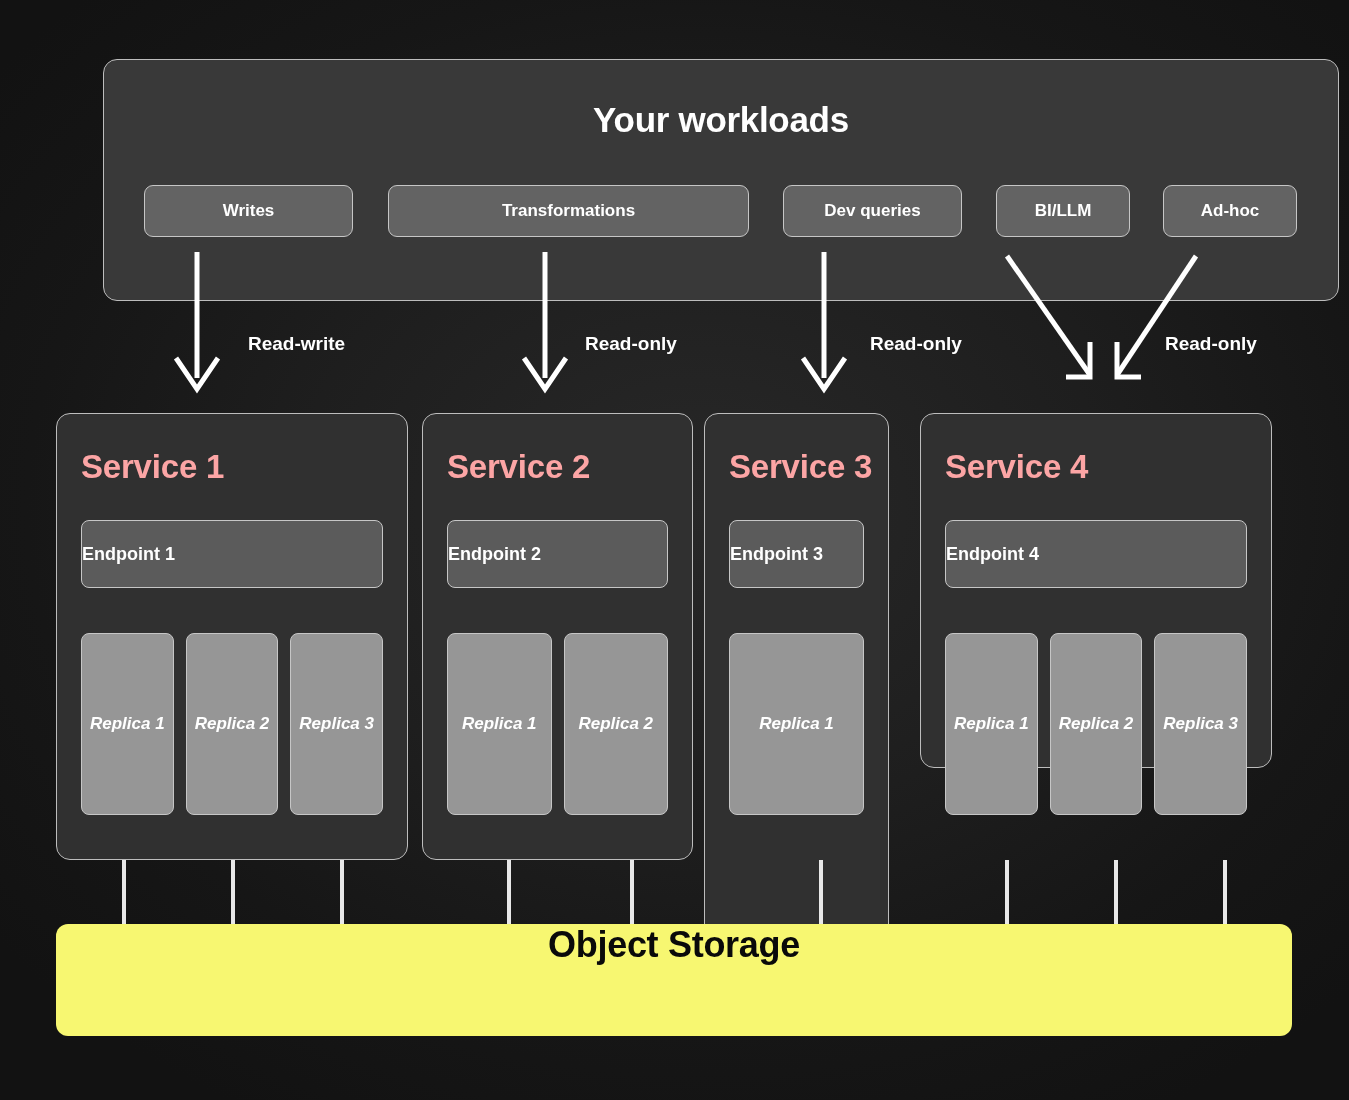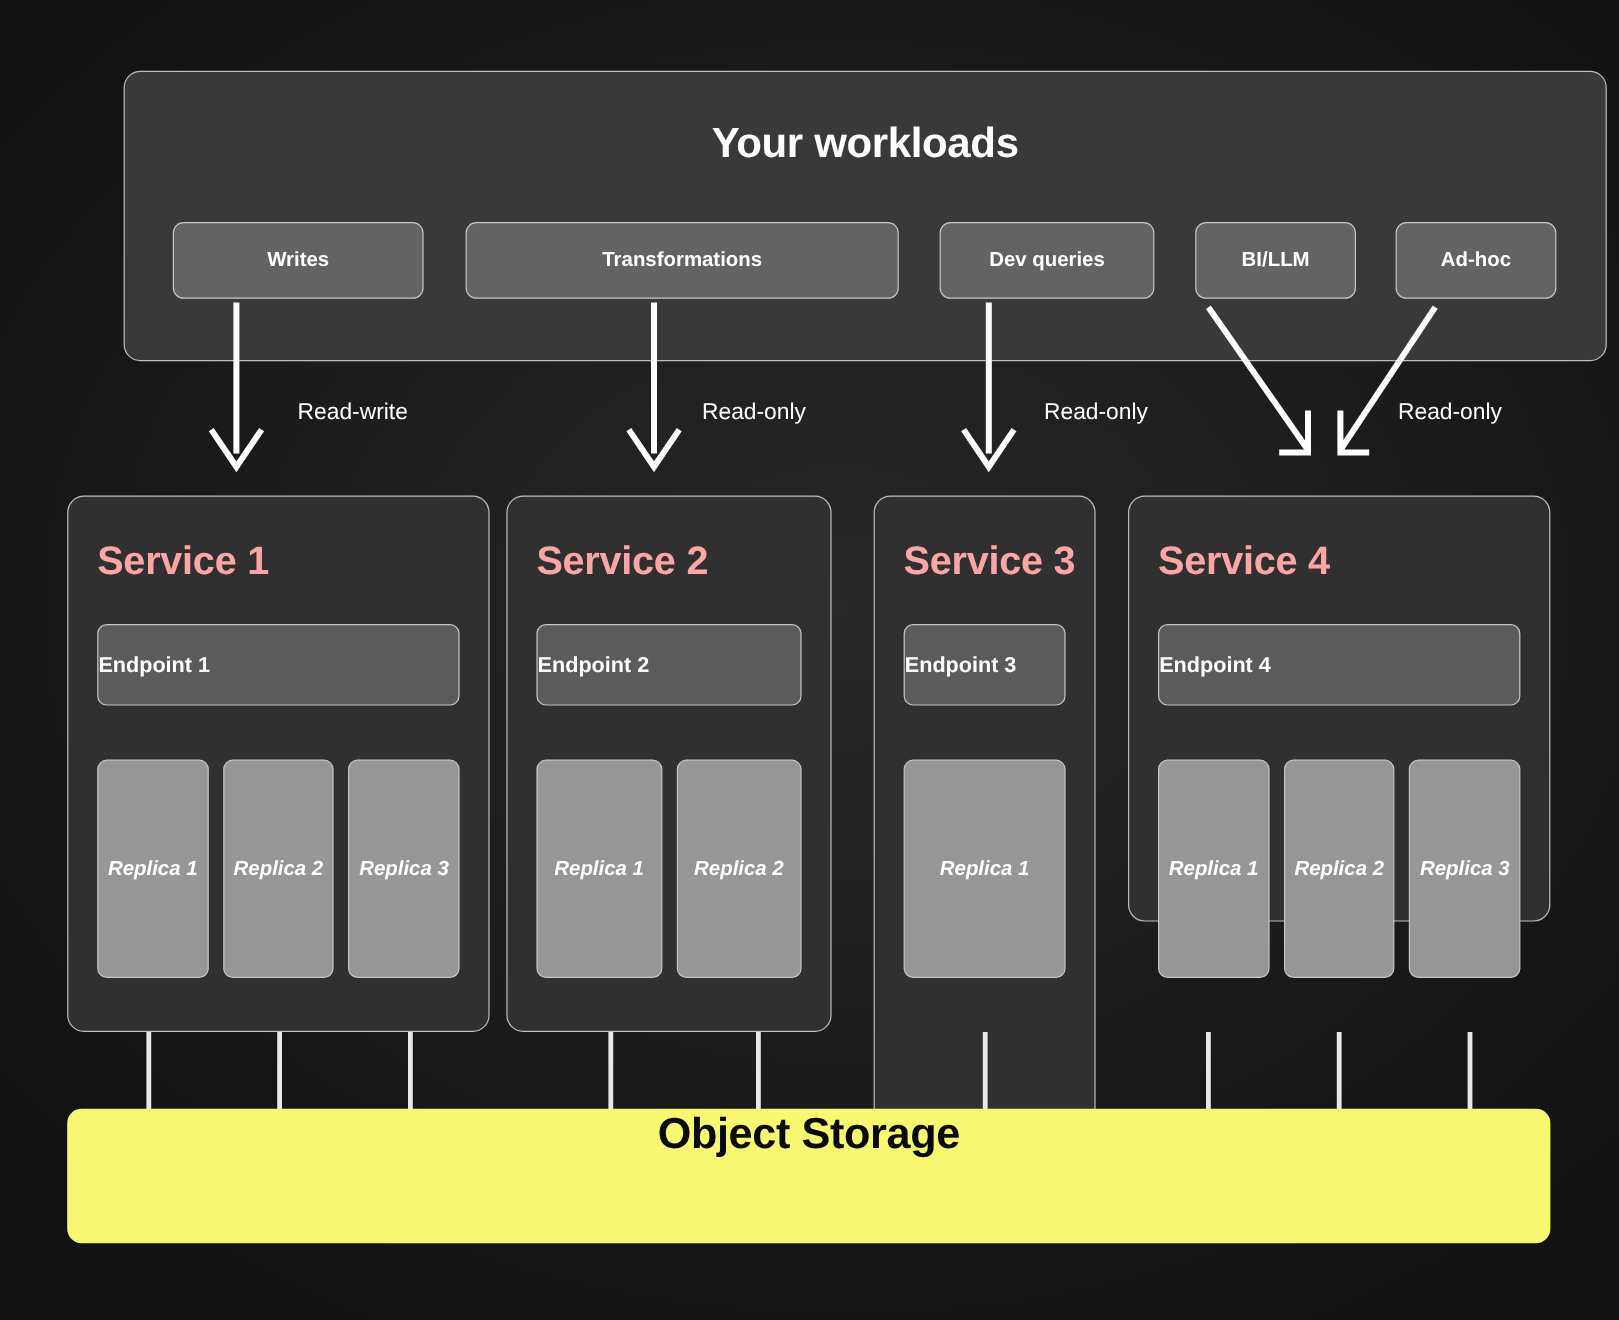"Writes" .workload-chip { height: 64px -> 52px }
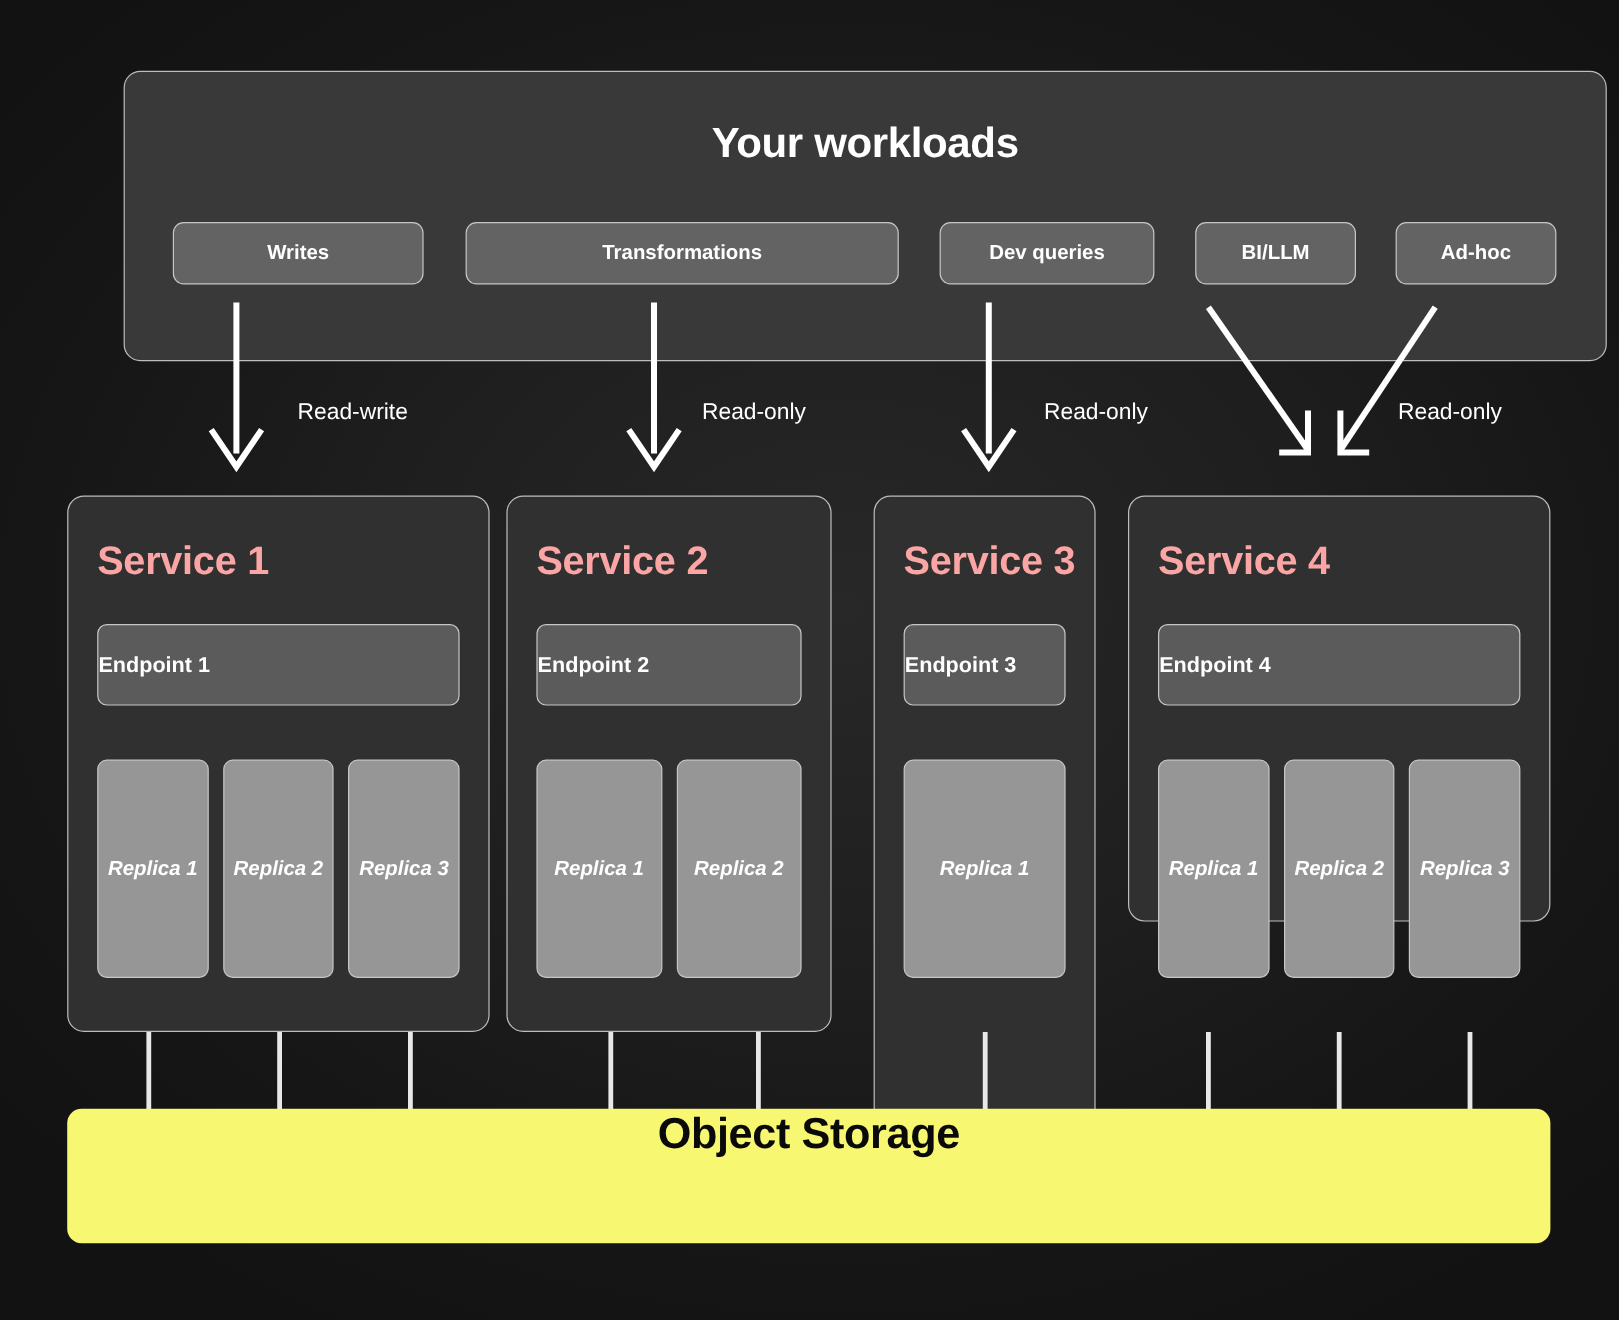"Read-write" .arrow-label { font-weight: normal -> bold }
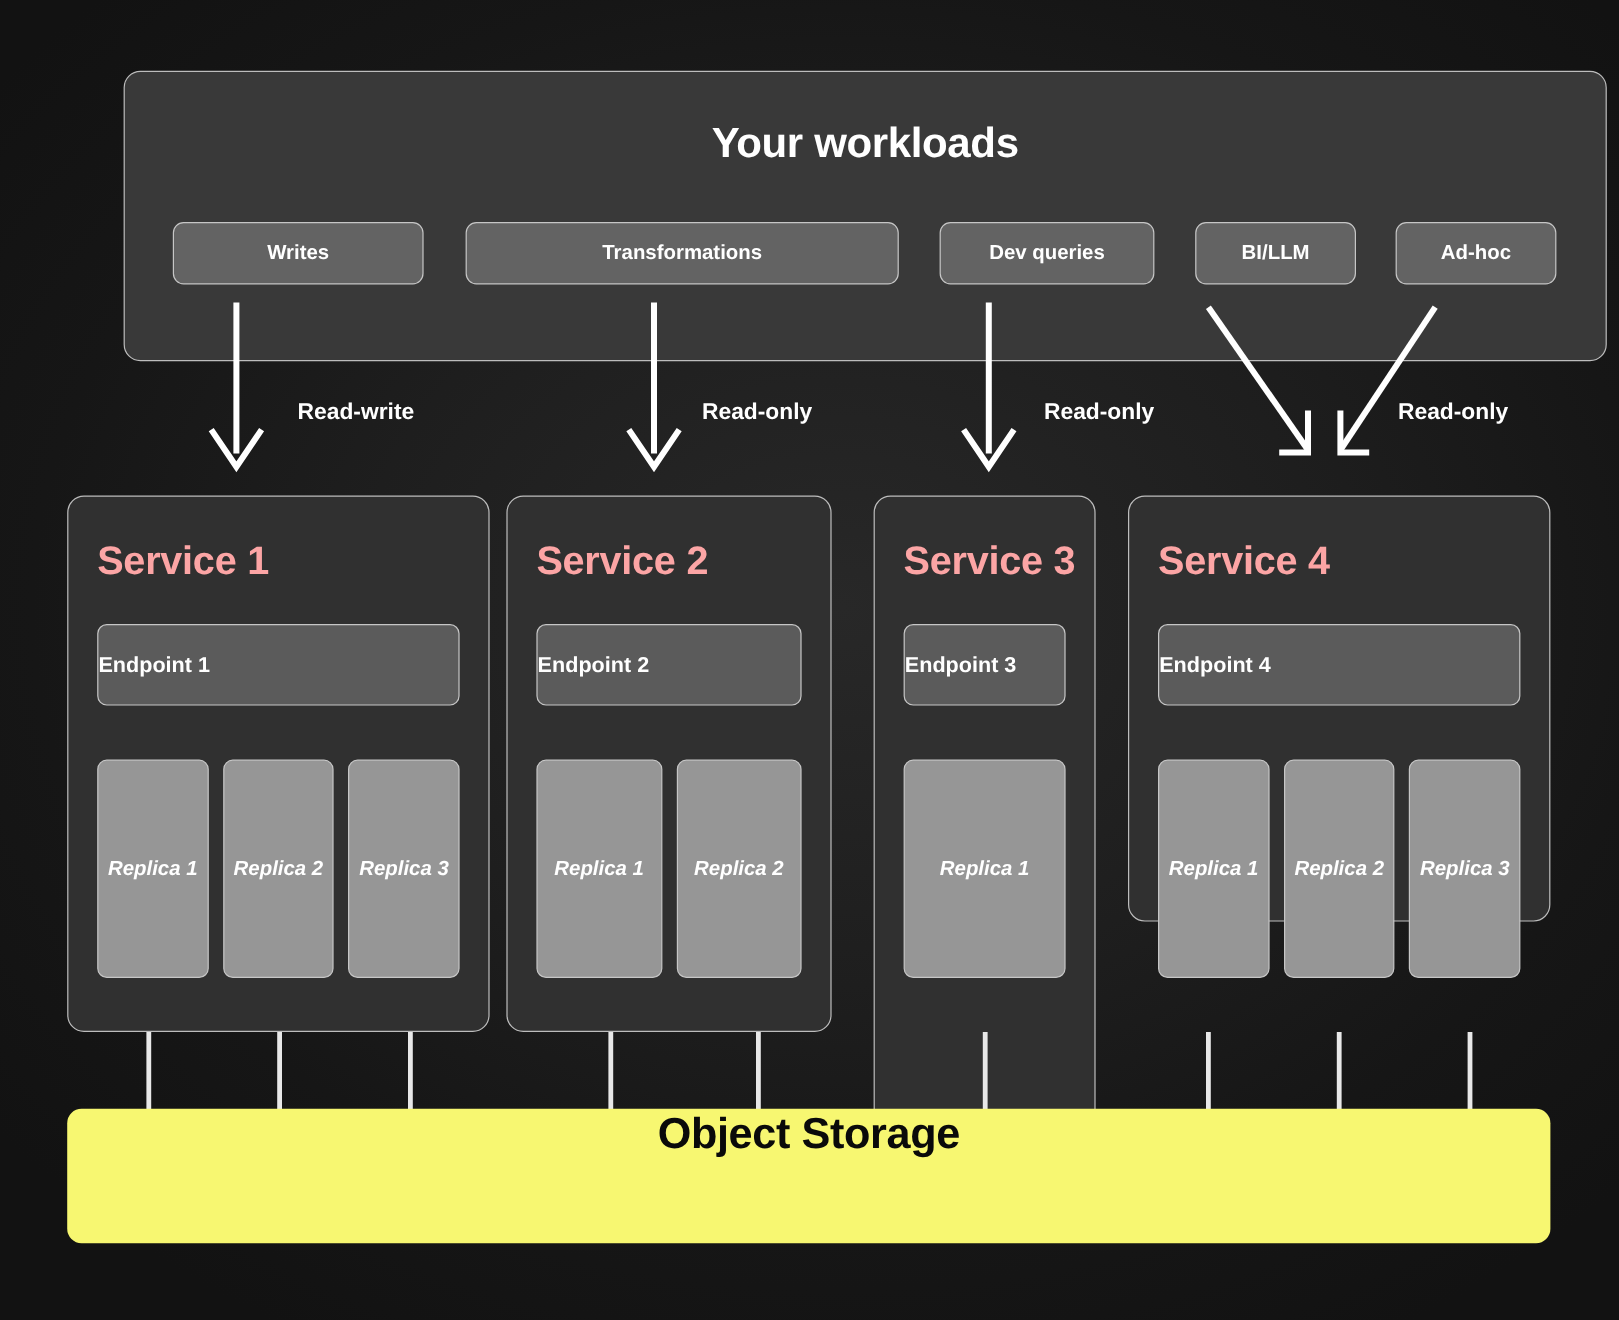"Service 3" .svc-3 { left: 728px -> 704px }
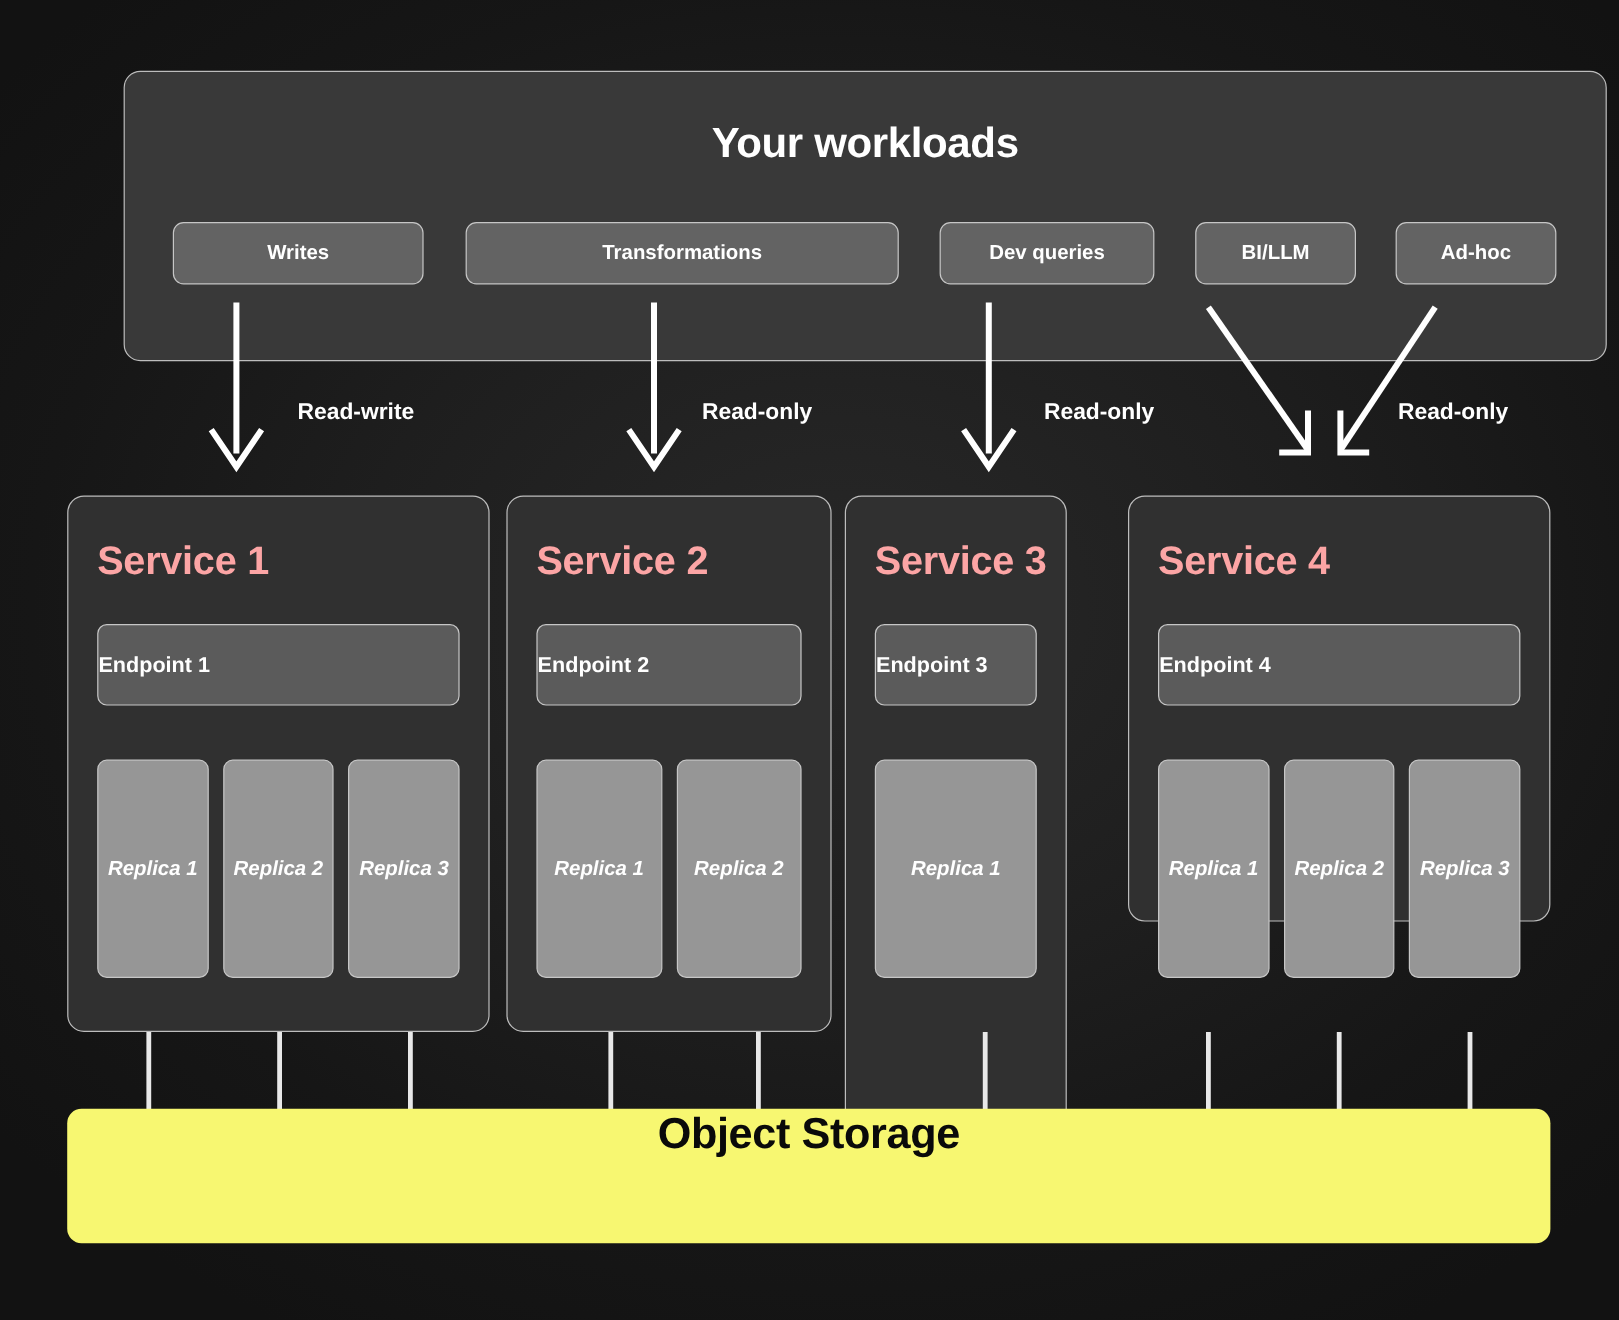"Service 4" .svc-4 { left: 940px -> 920px }
